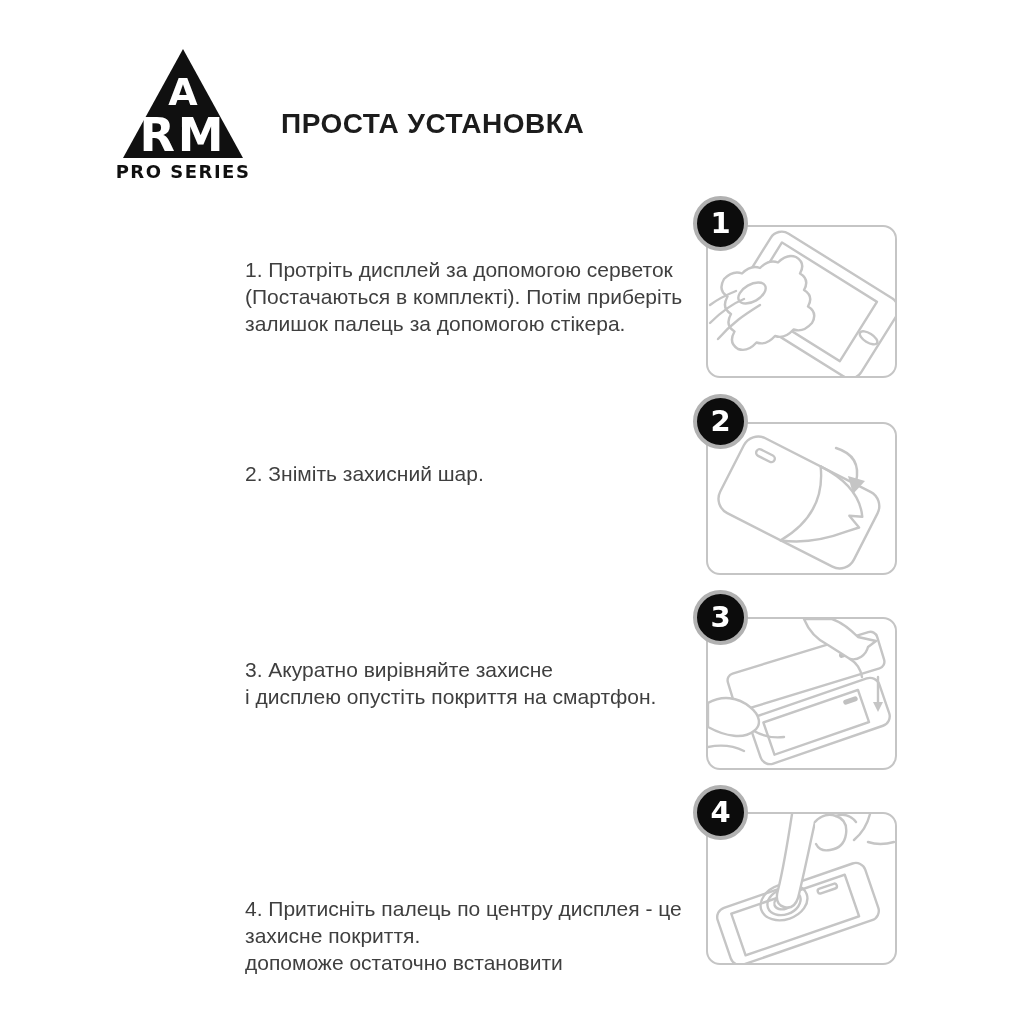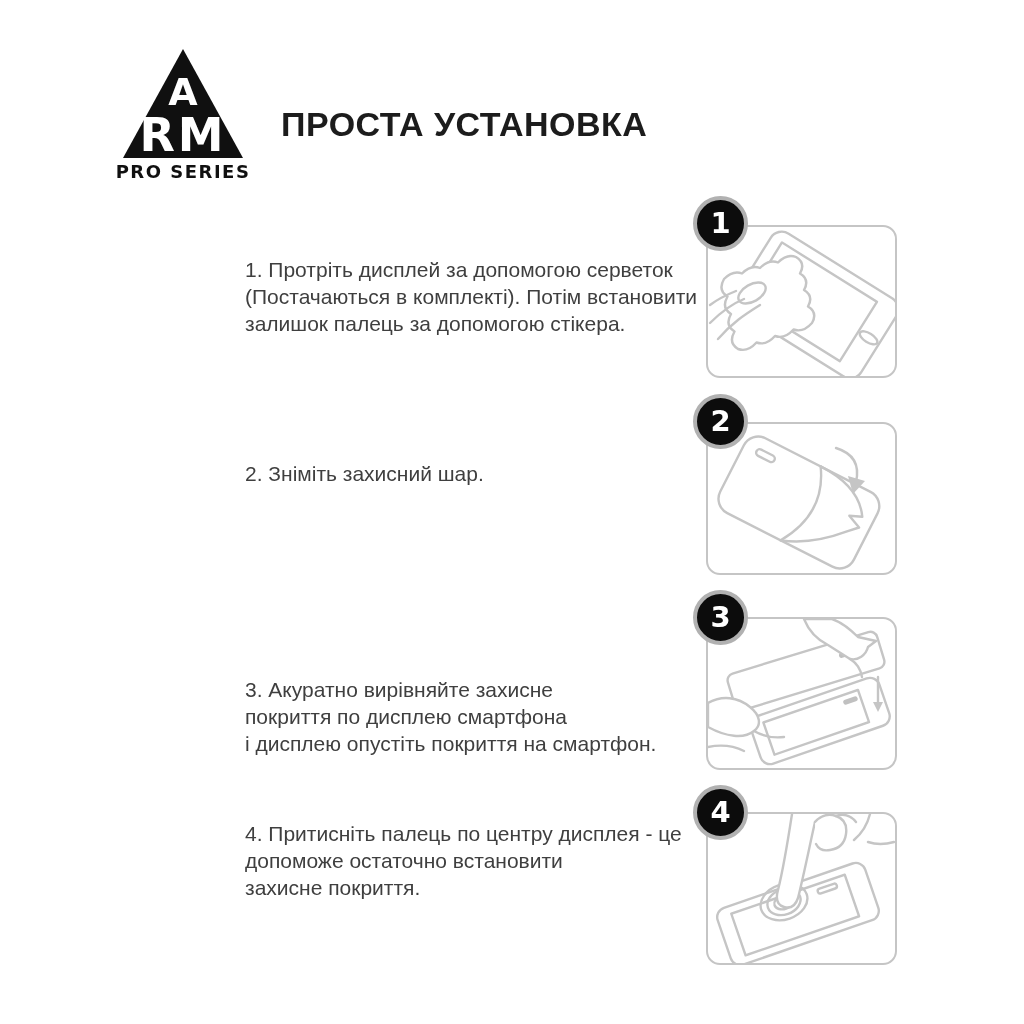"ПРОСТА УСТАНОВКА" .title { font-size: 34px -> 28px }
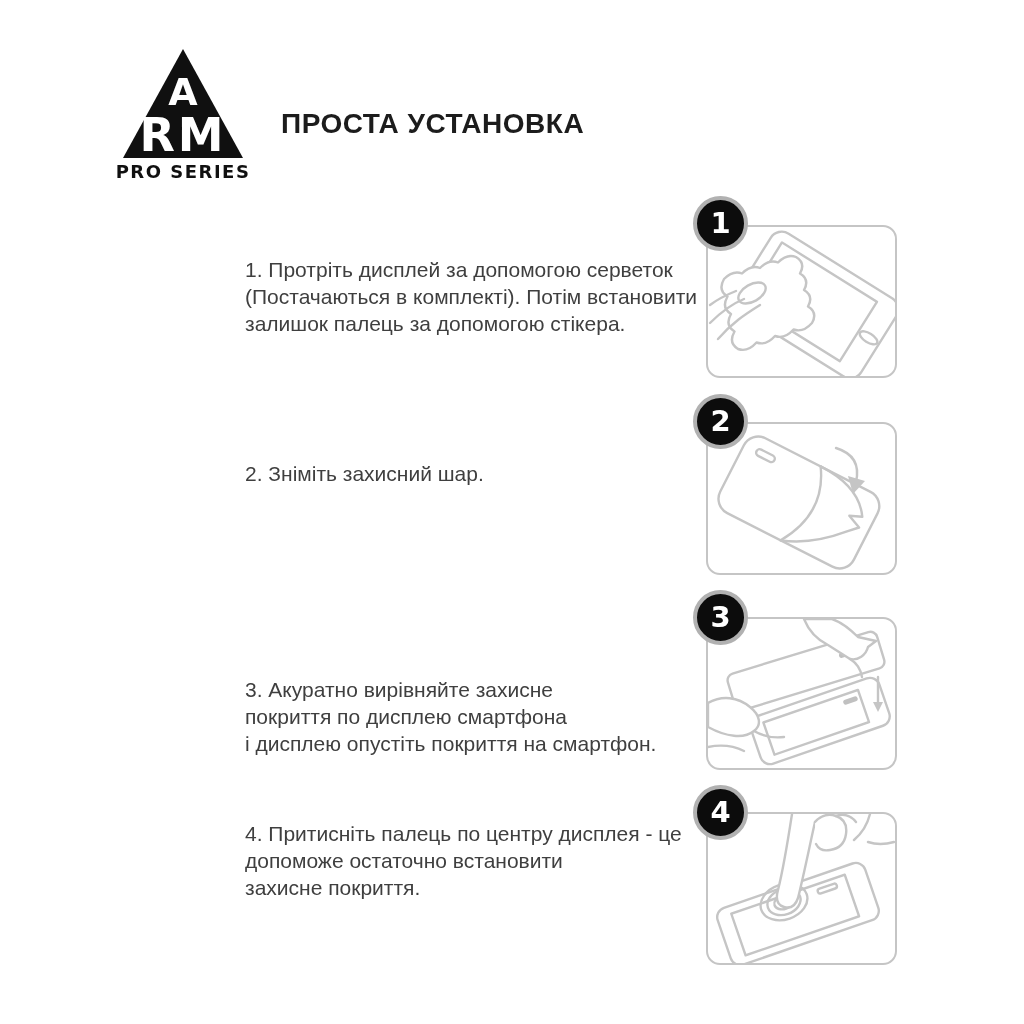"(Постачаються в комплекті). Потім" div.line { text: встановити -> приберіть }
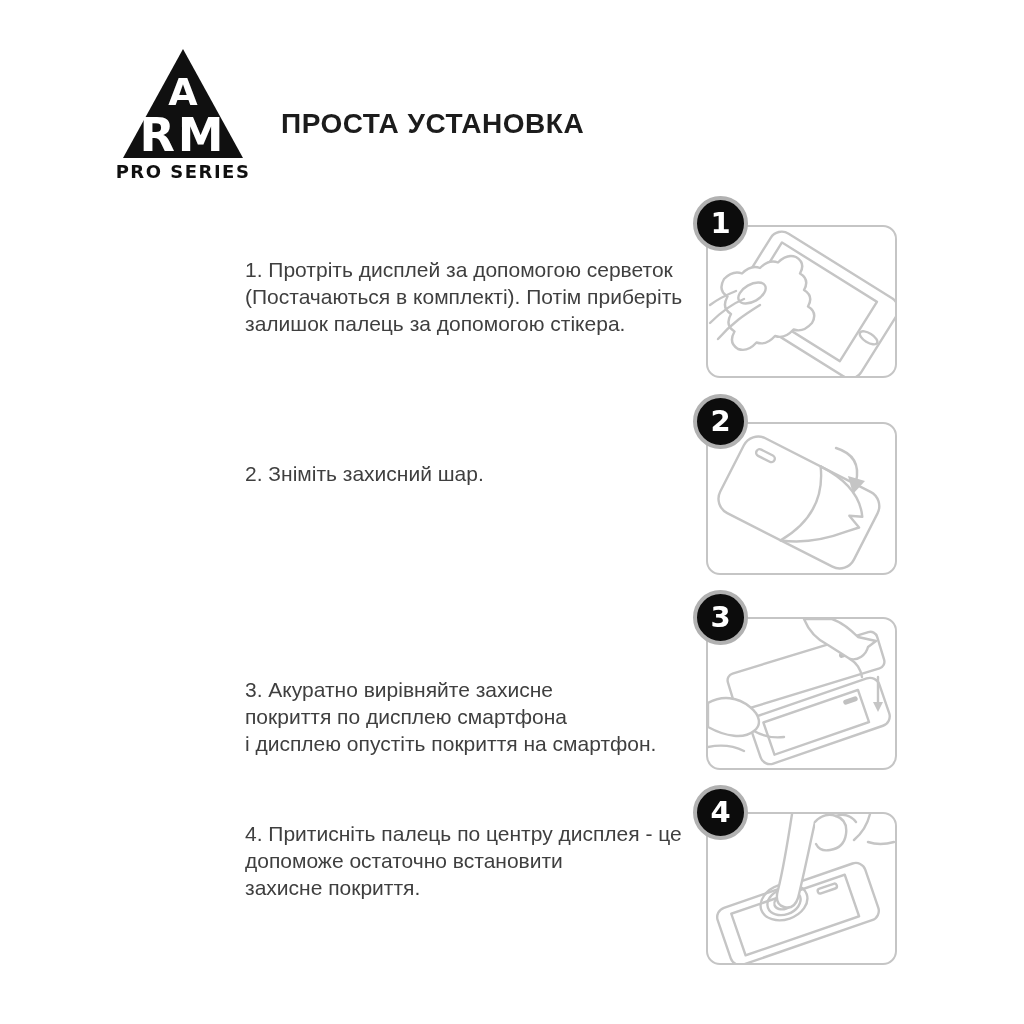"3. Акуратно вирівняйте захисне" div.step-text { top: 676px -> 656px }
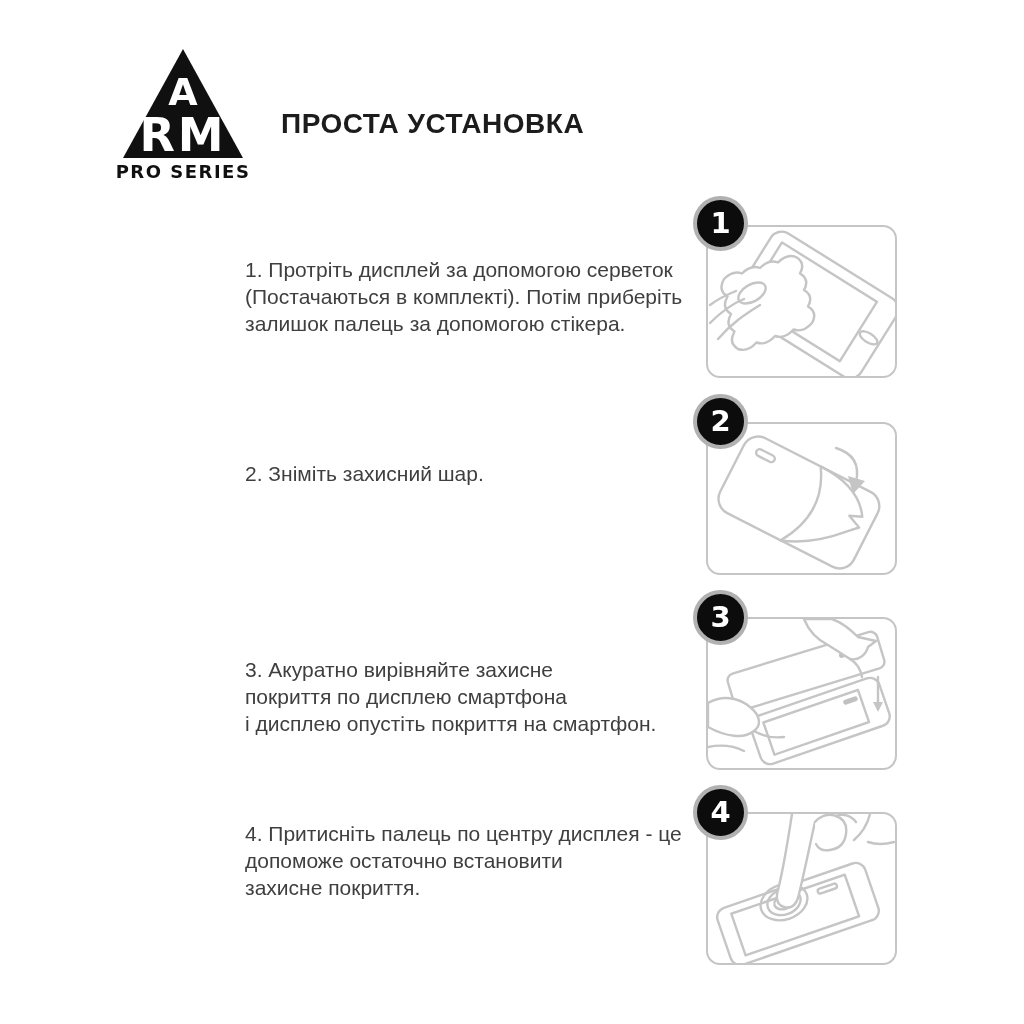"покриття по дисплею смартфона" div.line { html: <div>покриття по дисплею смартфона</div> -> none }
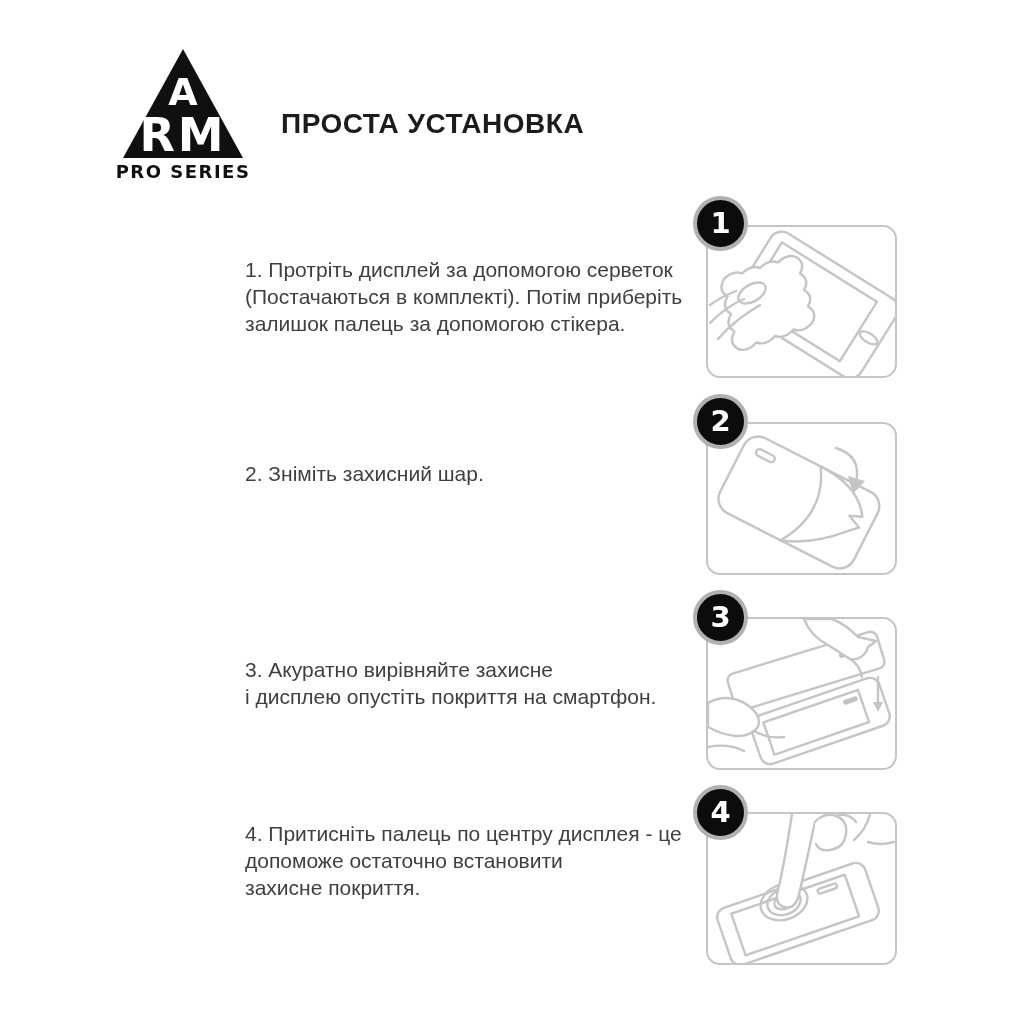"4. Притисніть палець по центру" div.step-text { top: 820px -> 895px }
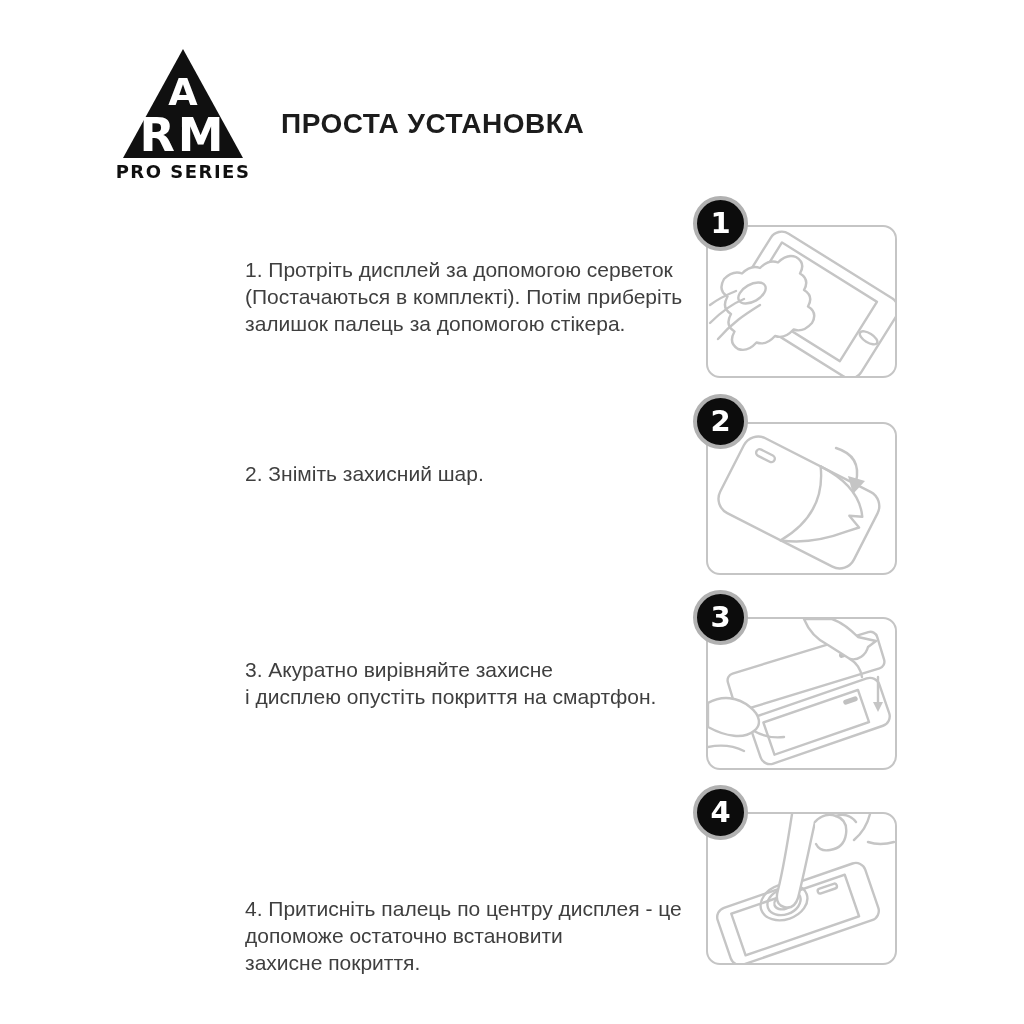"допоможе остаточно встановити" div.line { order: before "захисне покриття." -> after "захисне покриття." }
